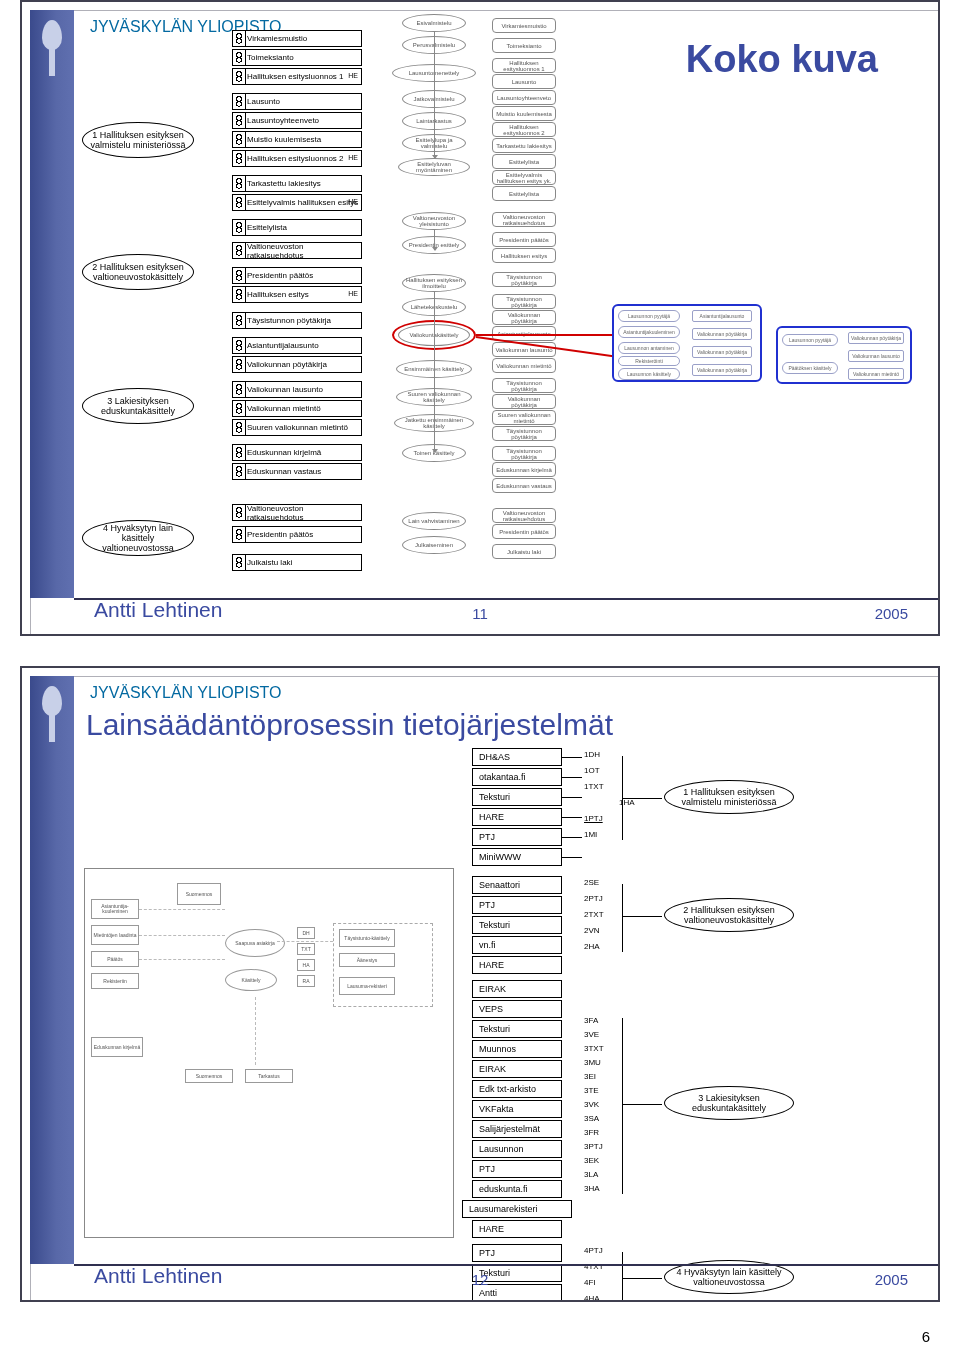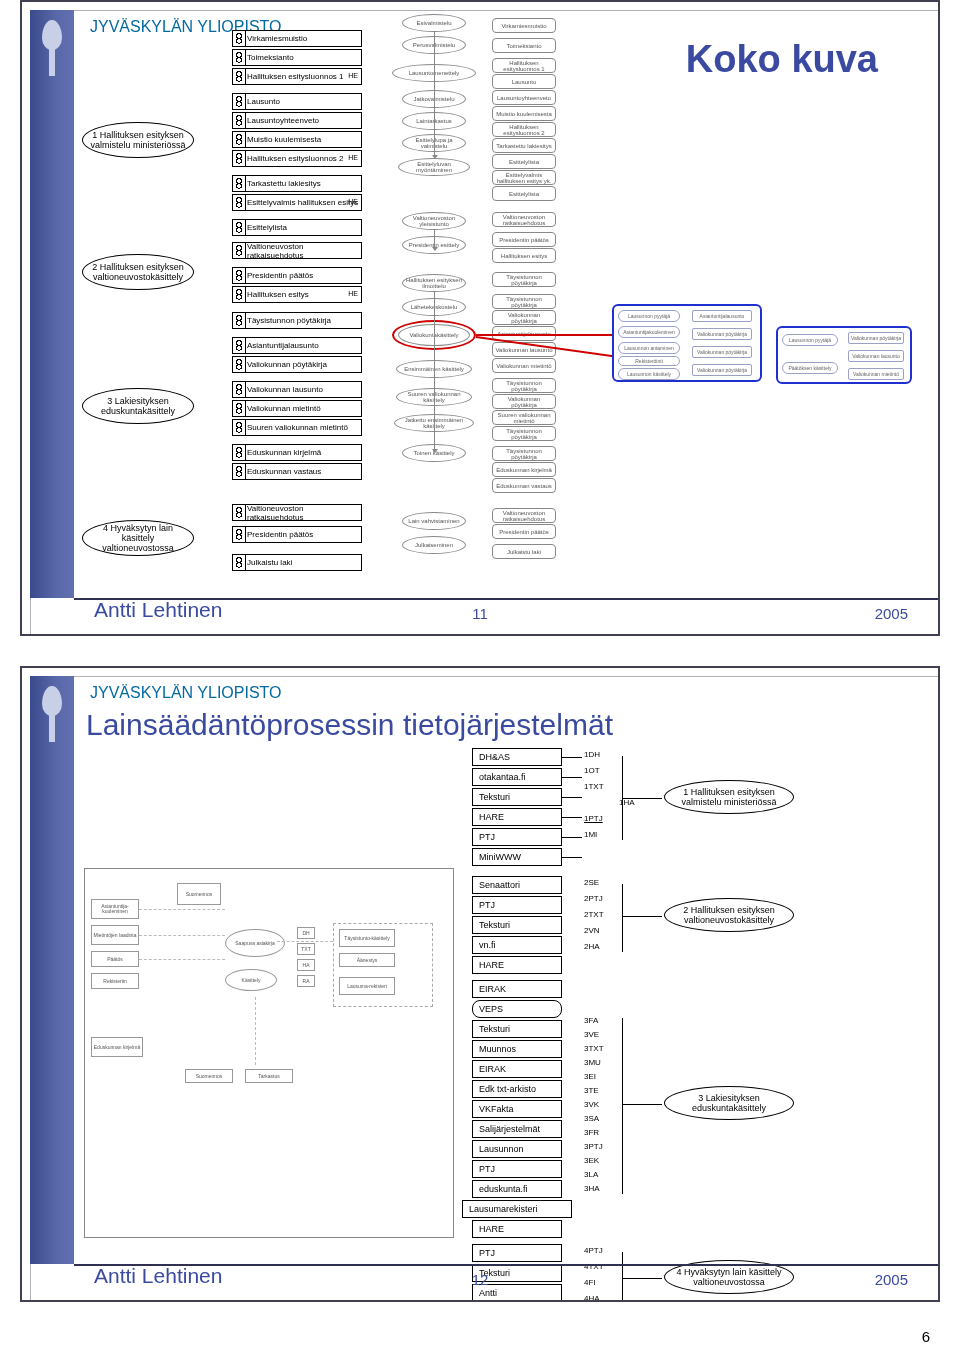"VEPS" div.sysbox { border-radius: 8px -> none }
